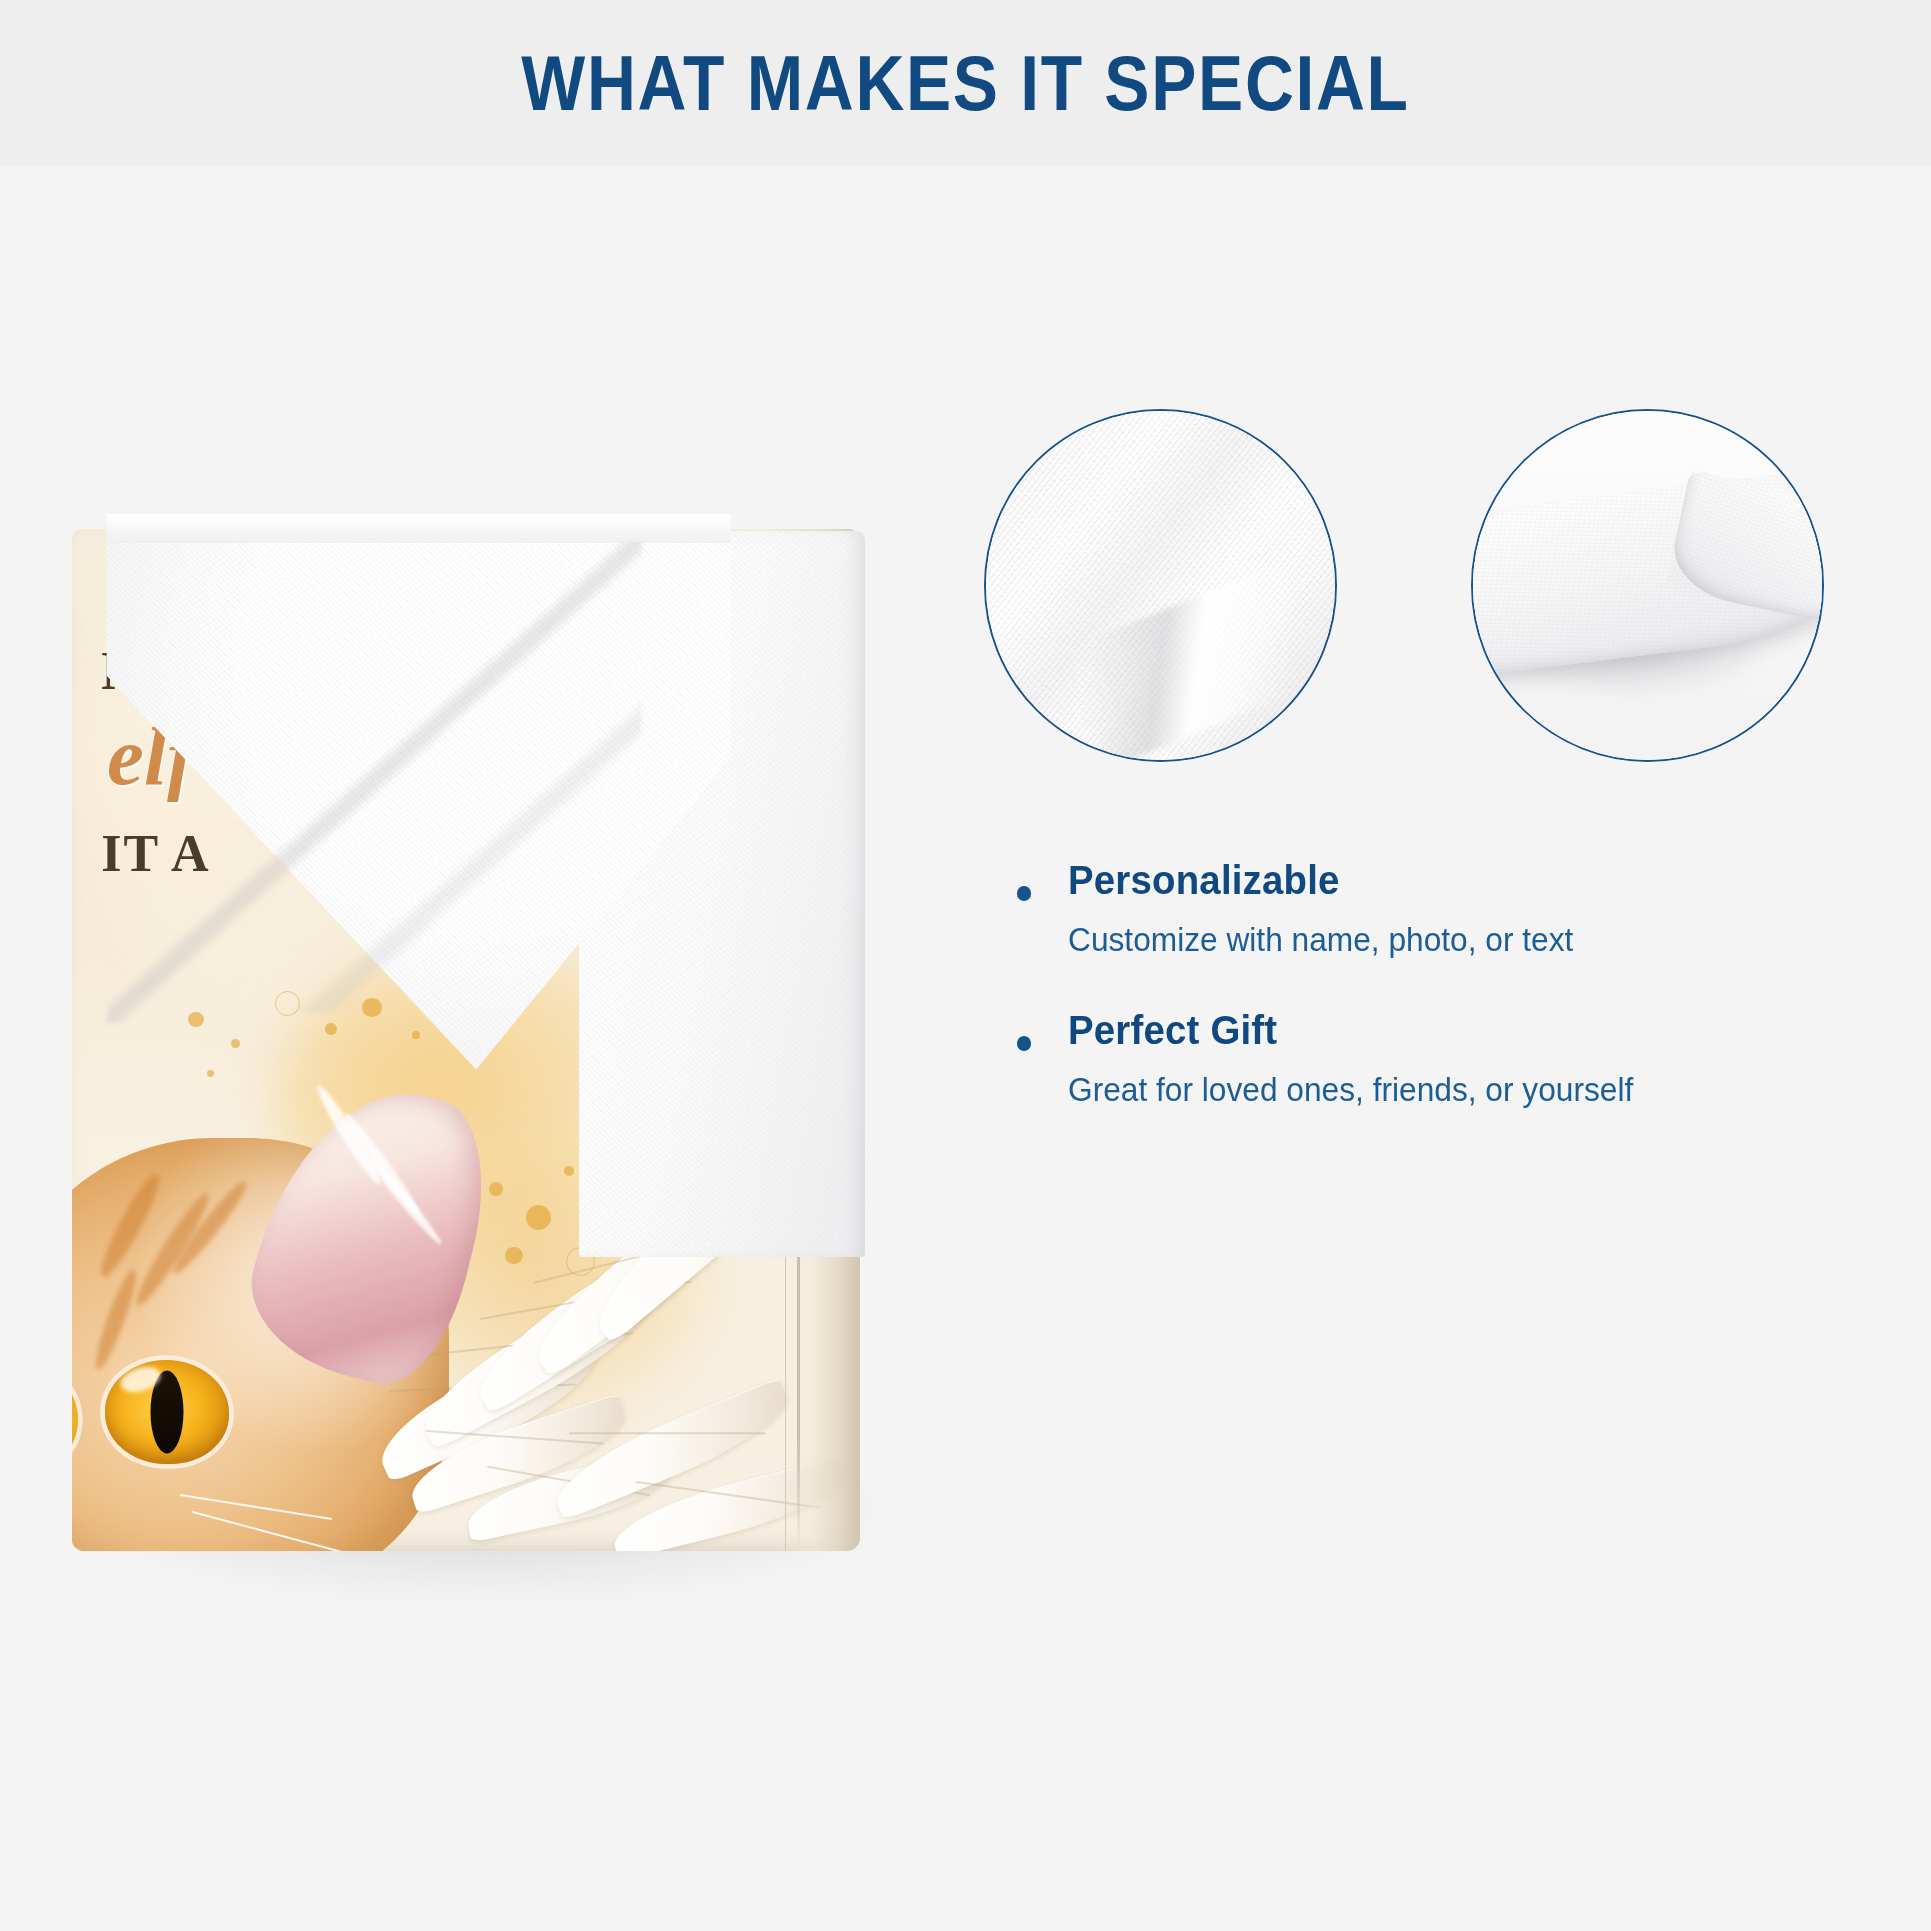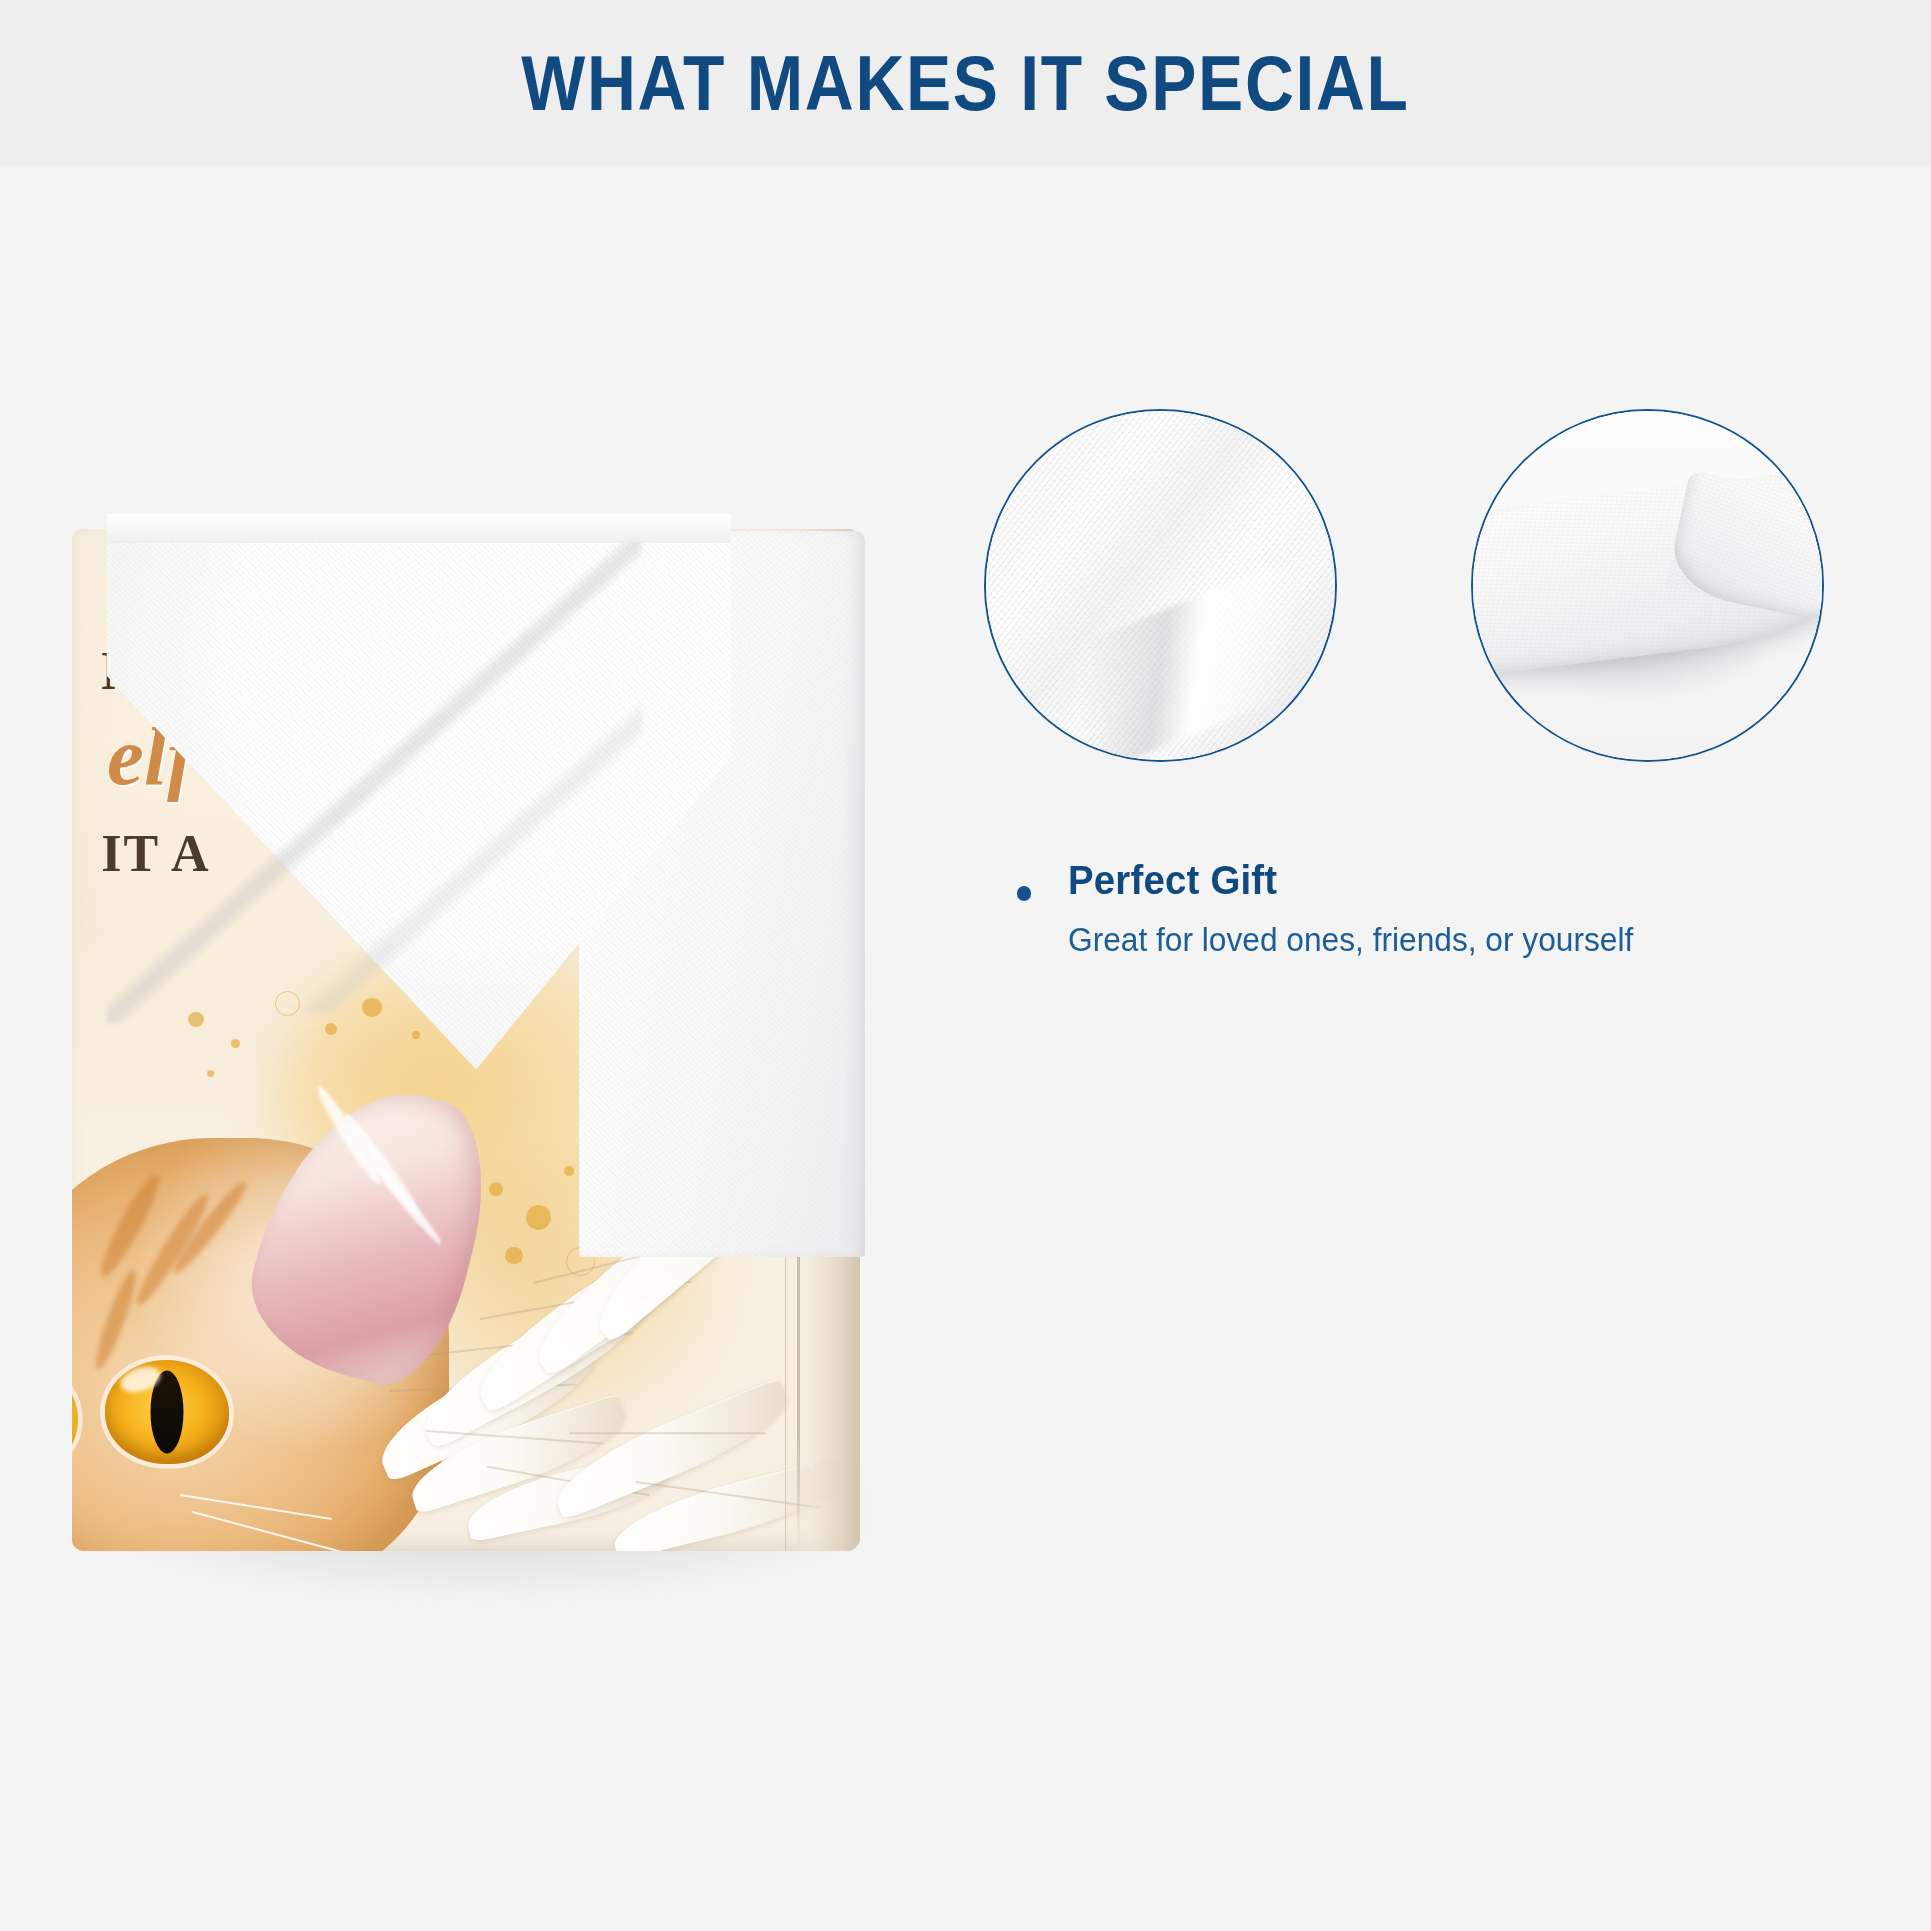"Personalizable" div.feature-item { html: none -> <div> <span></span> <div>Personalizable</div> <div>Customize with name, photo, or text</div> </div> }
